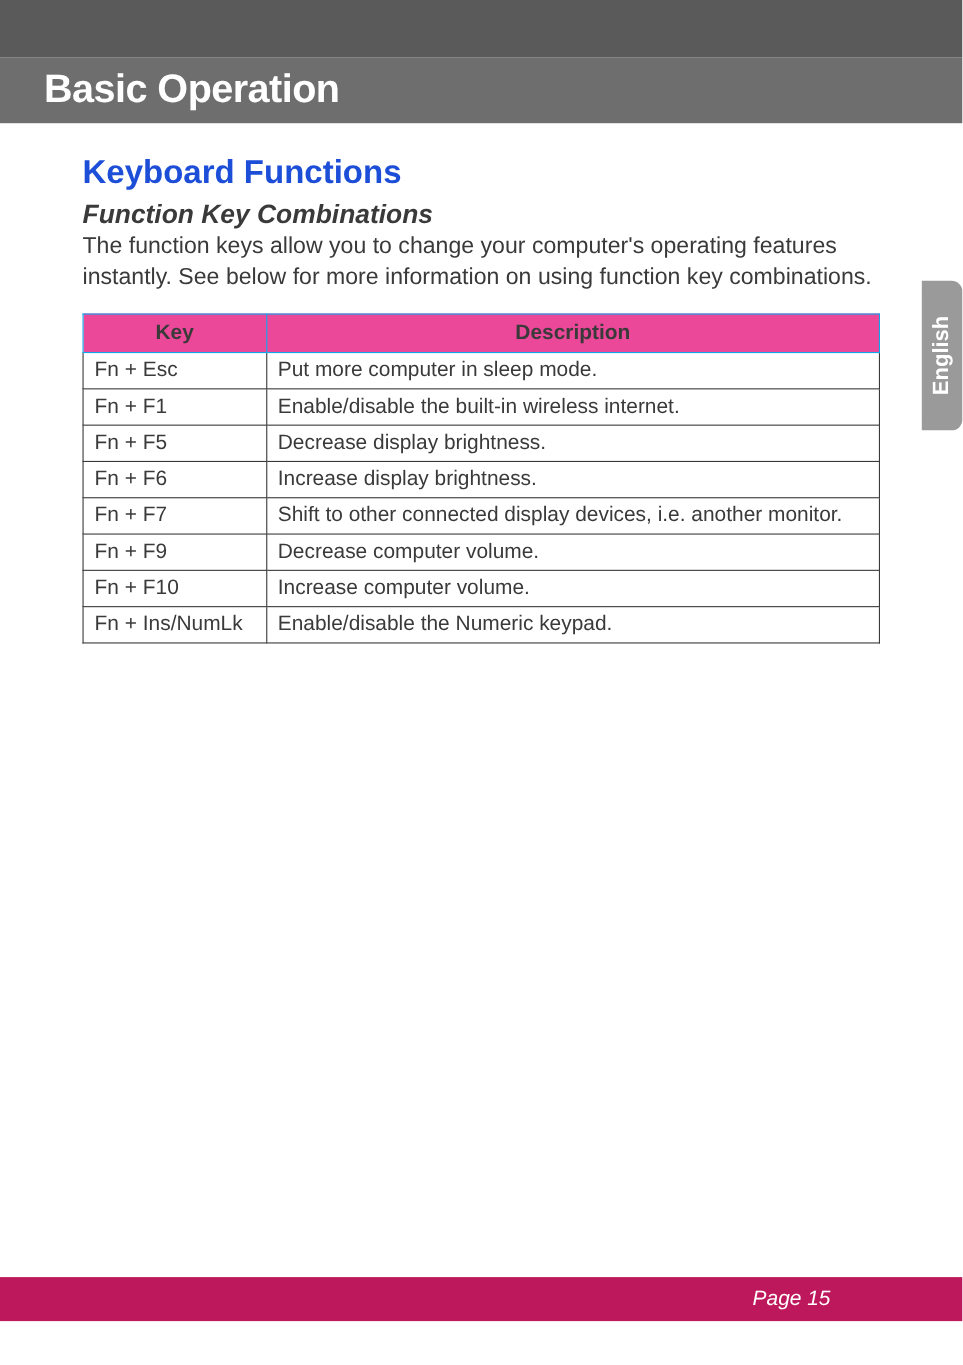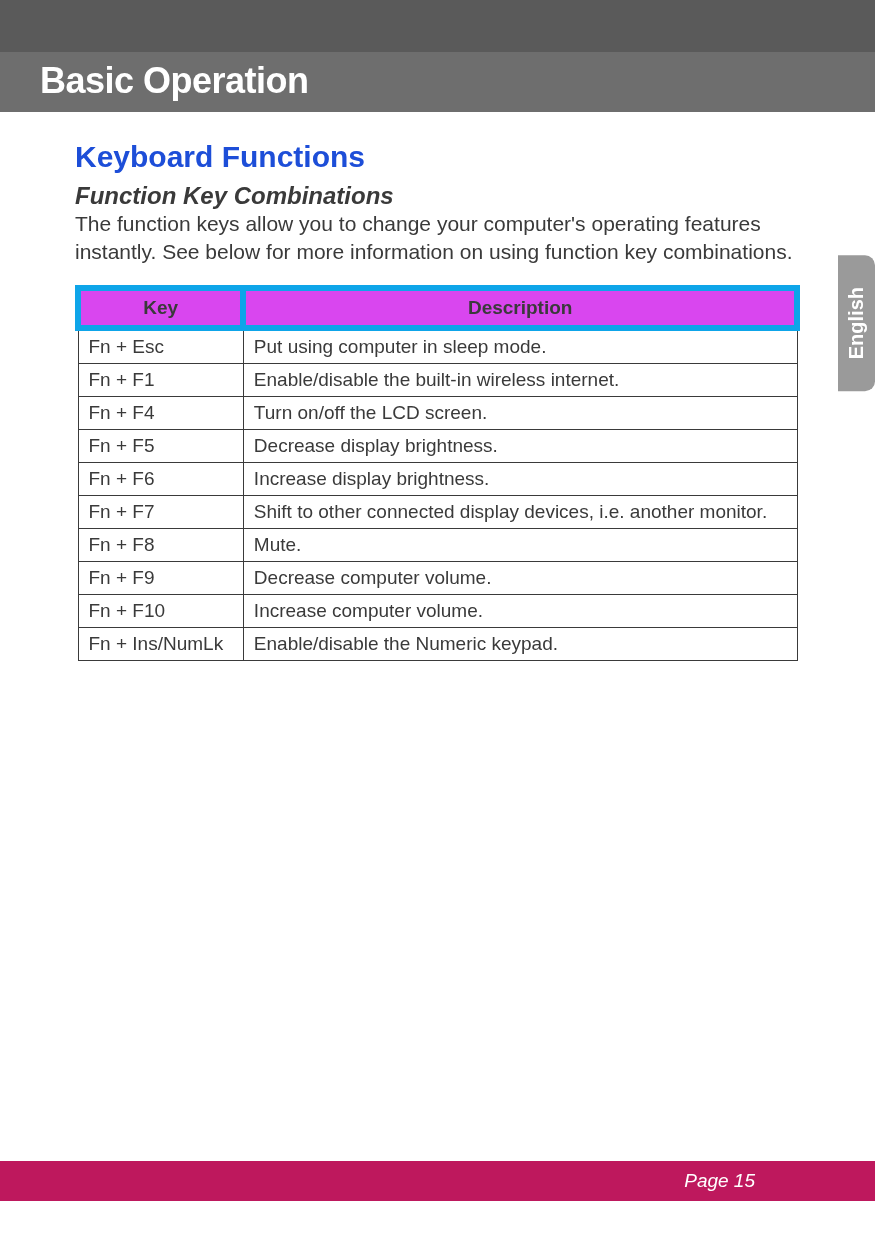"Key" th { background: #d946ef -> #ec4899; border: 6px solid #0ea5e9 -> 1px solid #0ea5e9 }
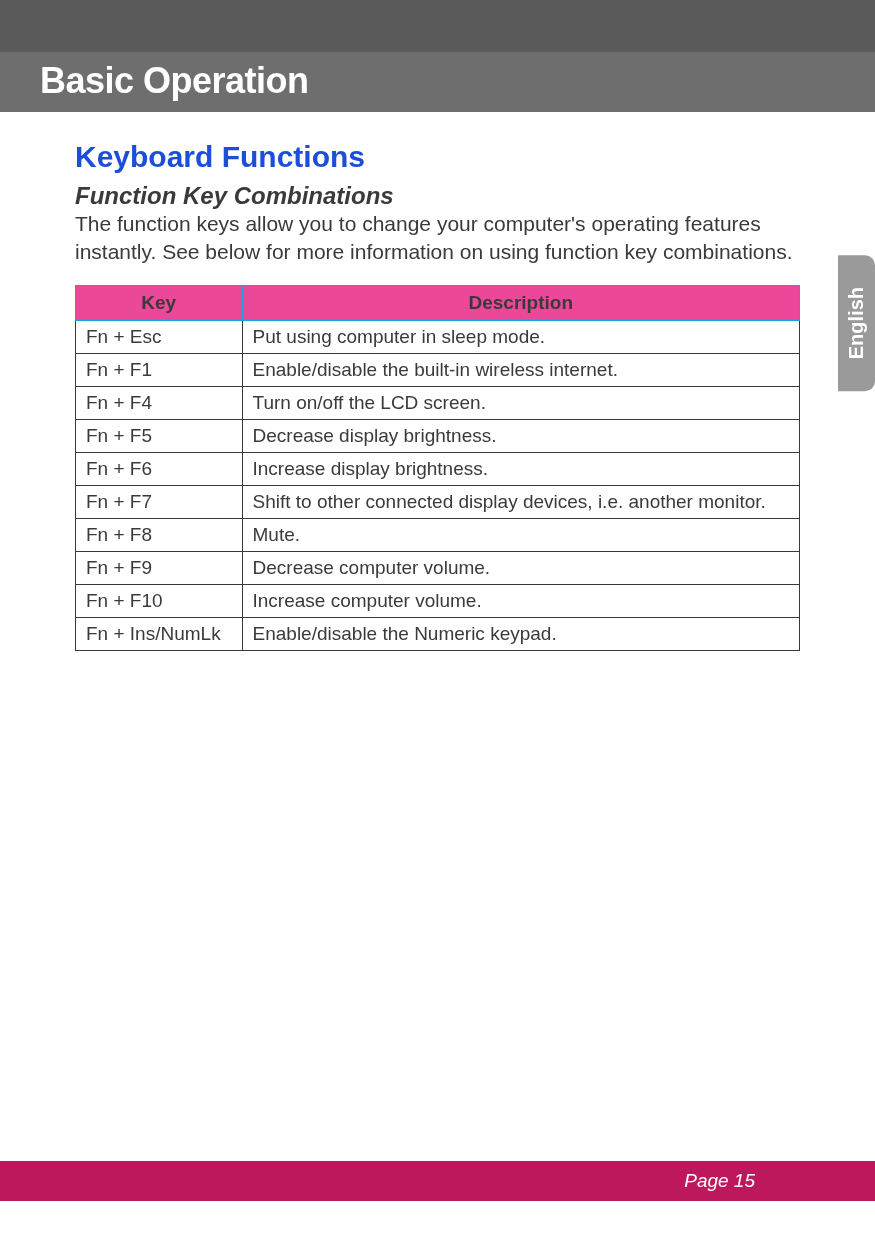"Put using computer in sleep" td { text: using -> more }
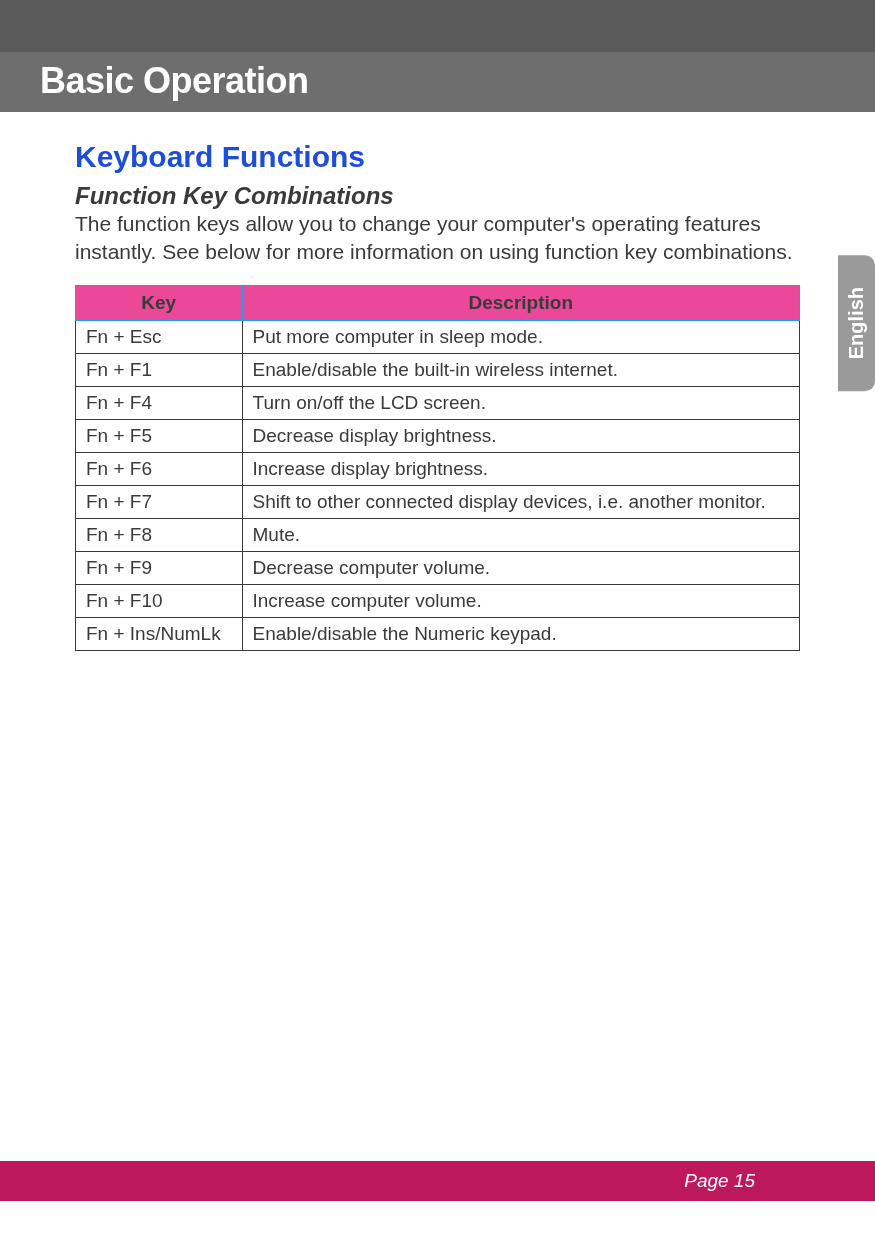"Fn + F4" tr { html: <tr> <td>Fn + F4</td> <td>Turn on/off the LCD screen.</td> </tr> -> none }
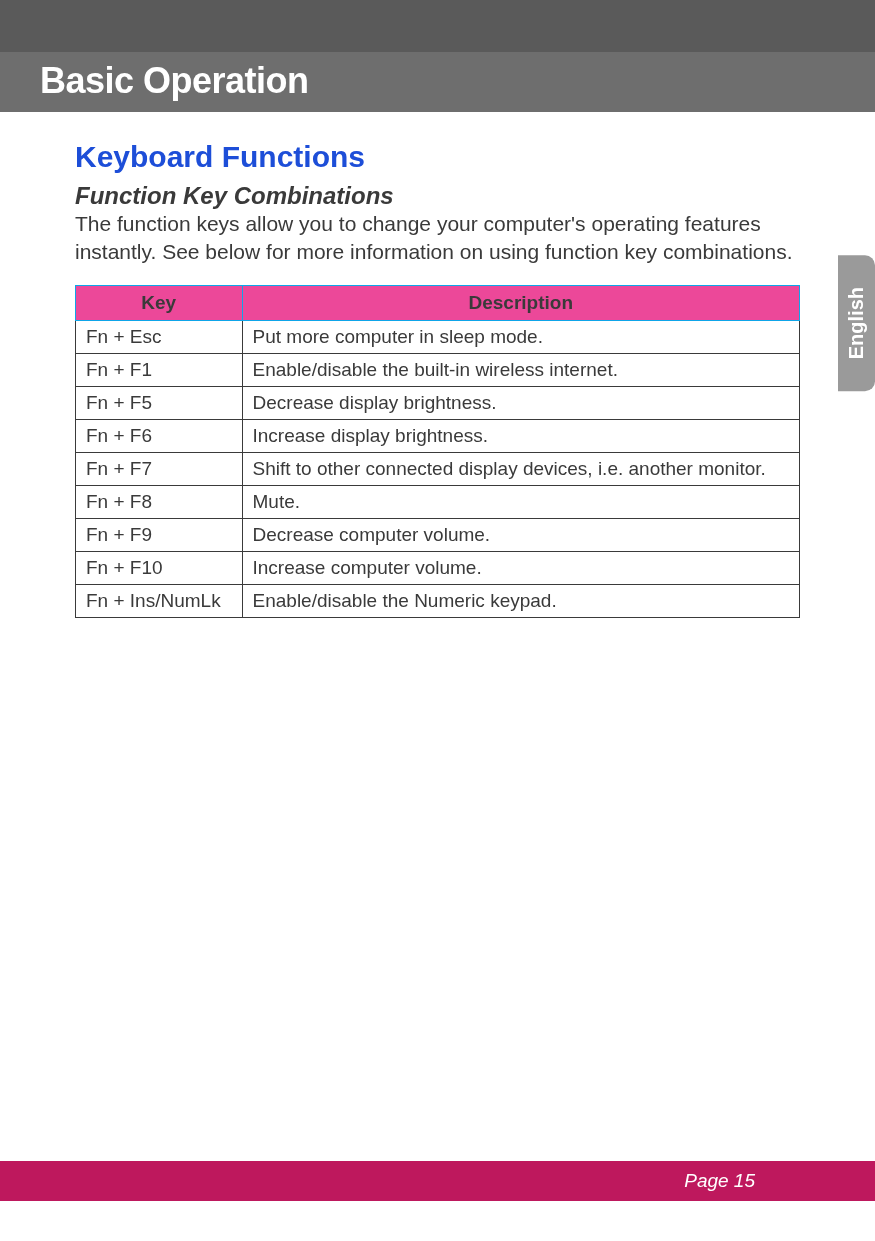"Fn + F8" tr { html: <tr> <td>Fn + F8</td> <td>Mute.</td> </tr> -> none }
